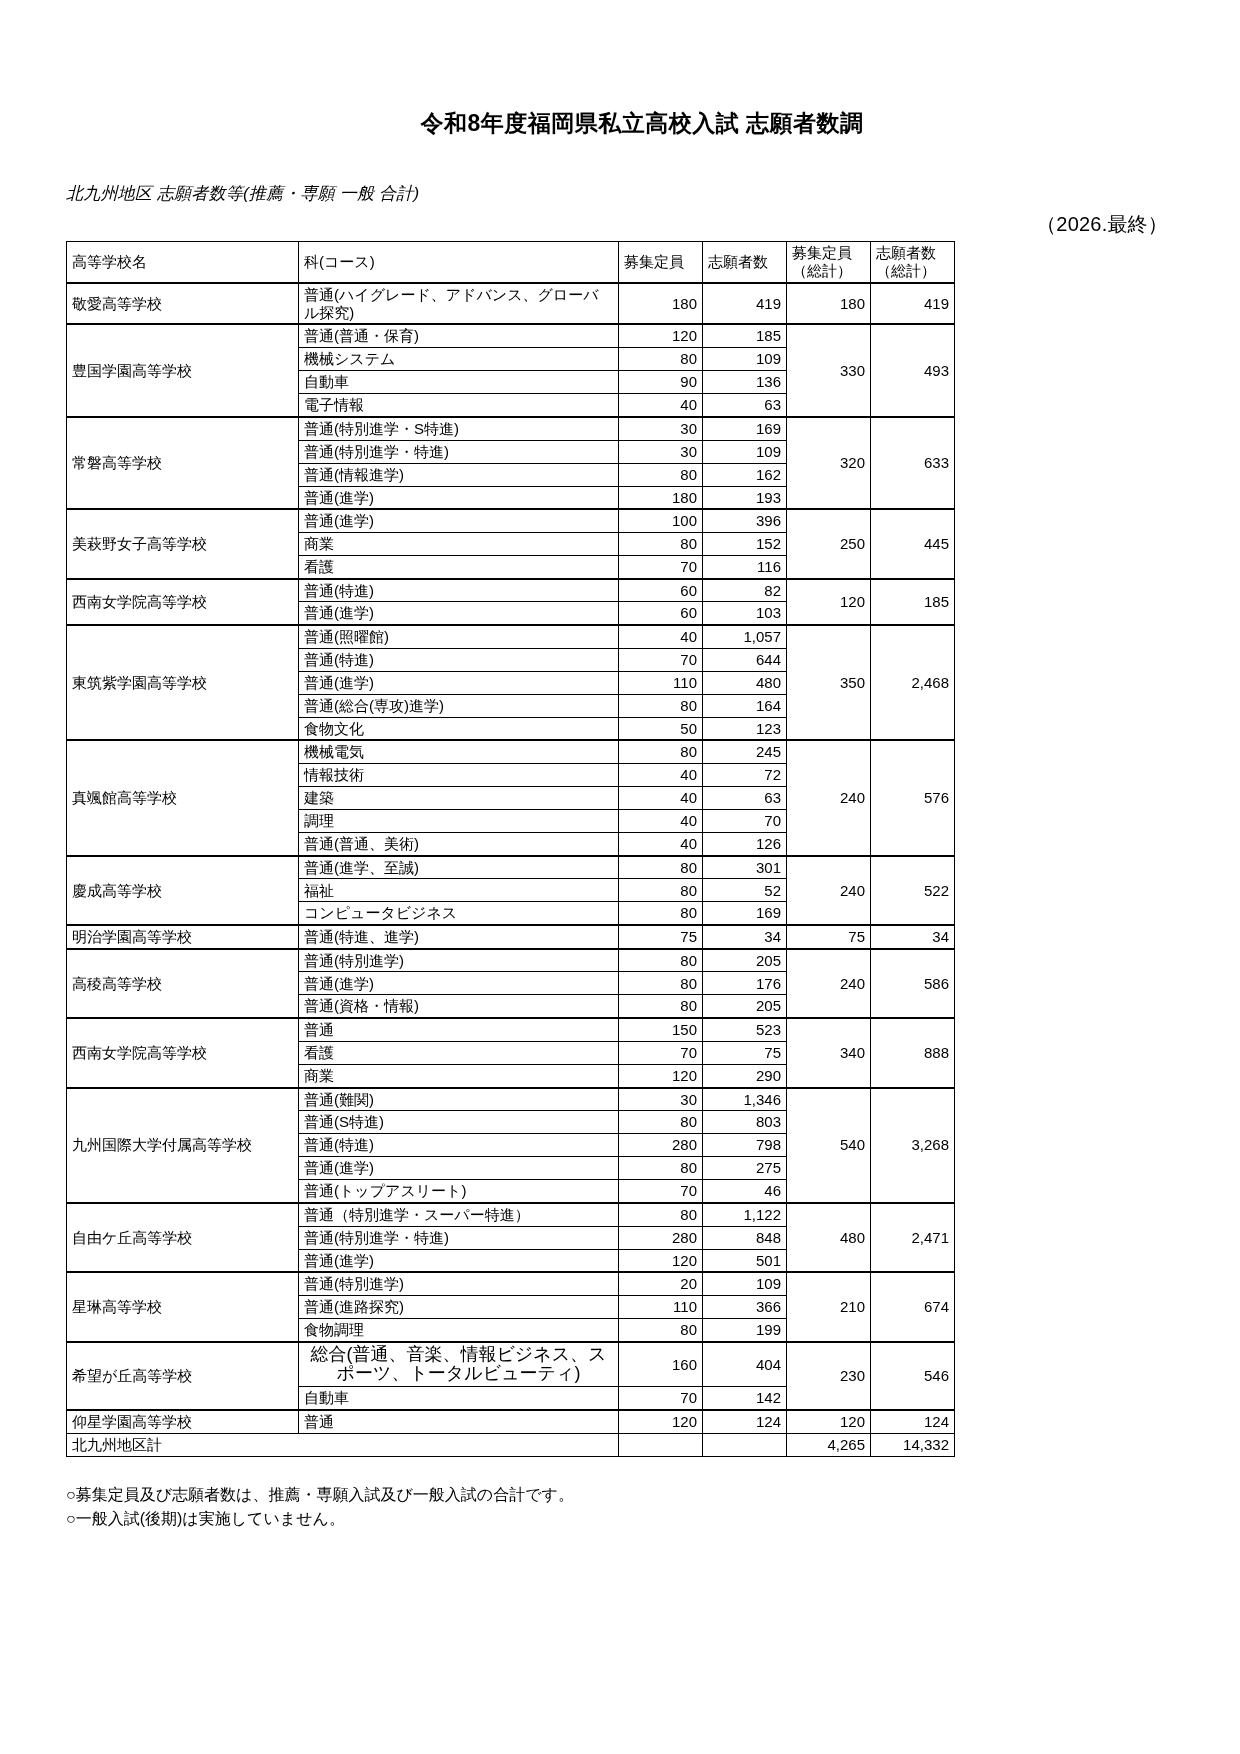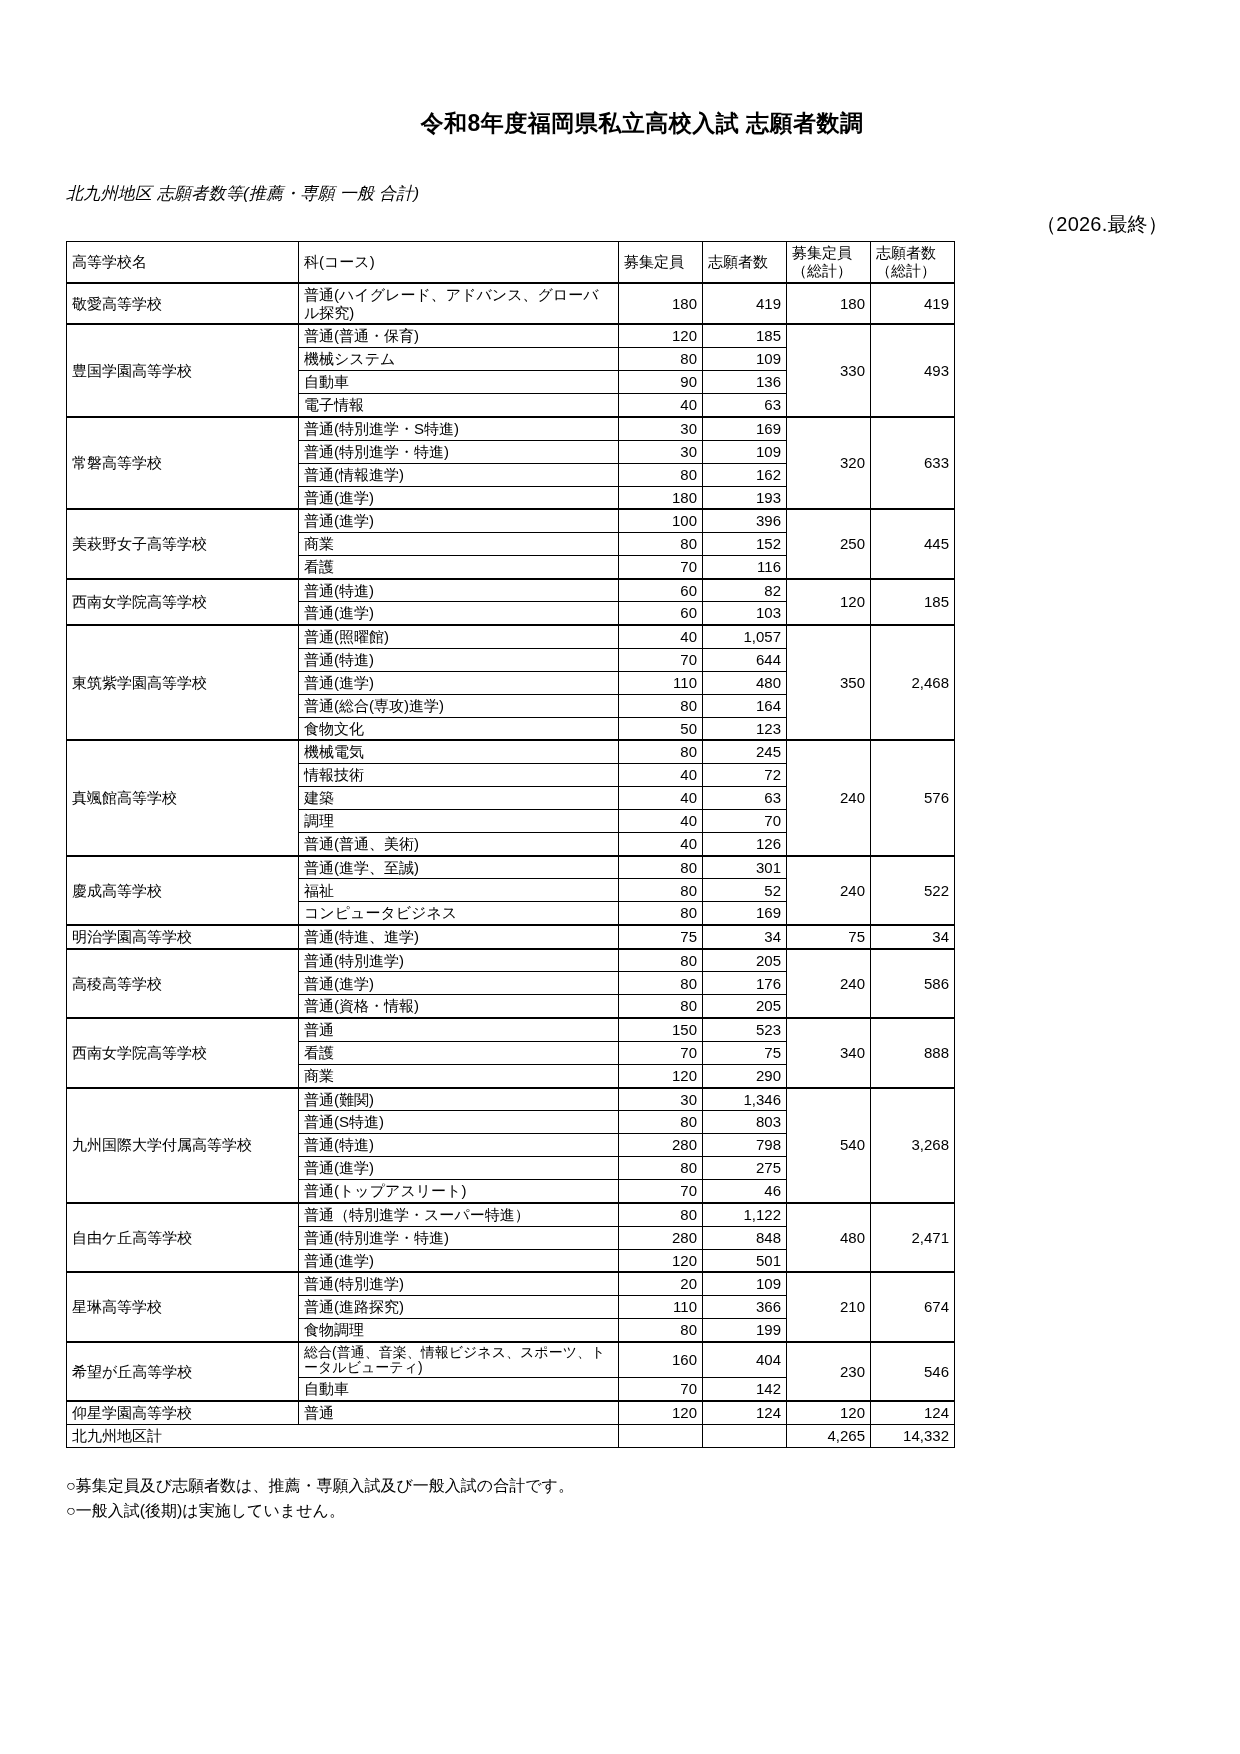"総合(普通、音楽、情報ビジネス、スポーツ、トータルビューティ)" td.course.two-line { font-size: 14px -> 18px; text-align: none -> center }
